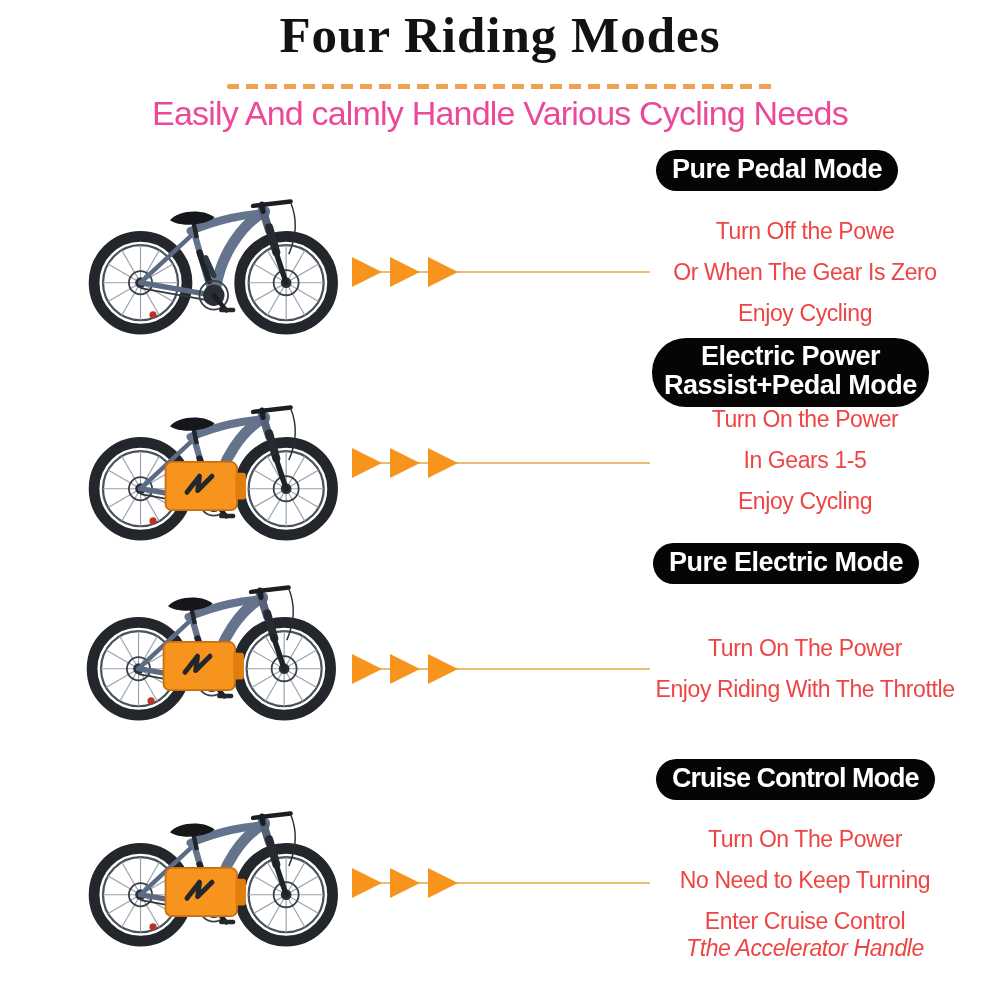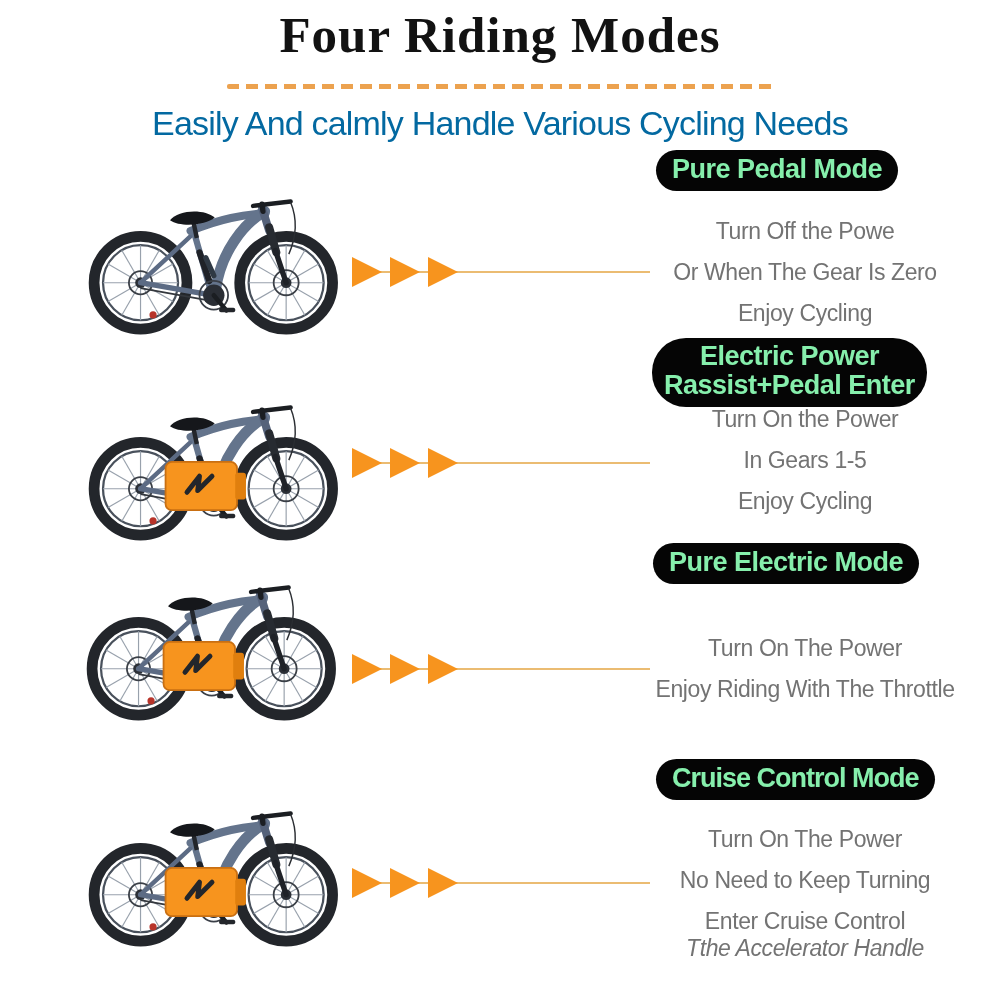"Easily And calmly Handle Various" .subtitle { color: #0369a1 -> #ec4899; top: 104px -> 94px }
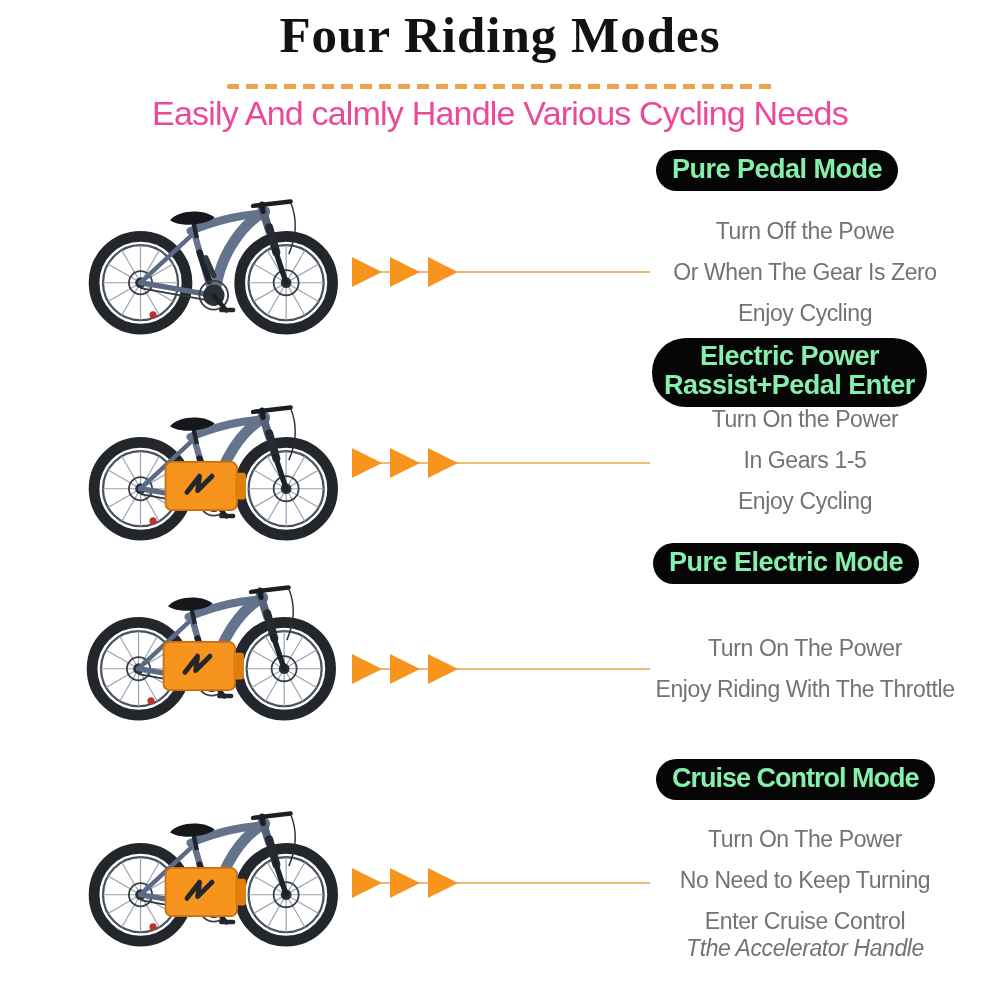"Pure Pedal Mode" .pill { color: #86efac -> #ffffff }
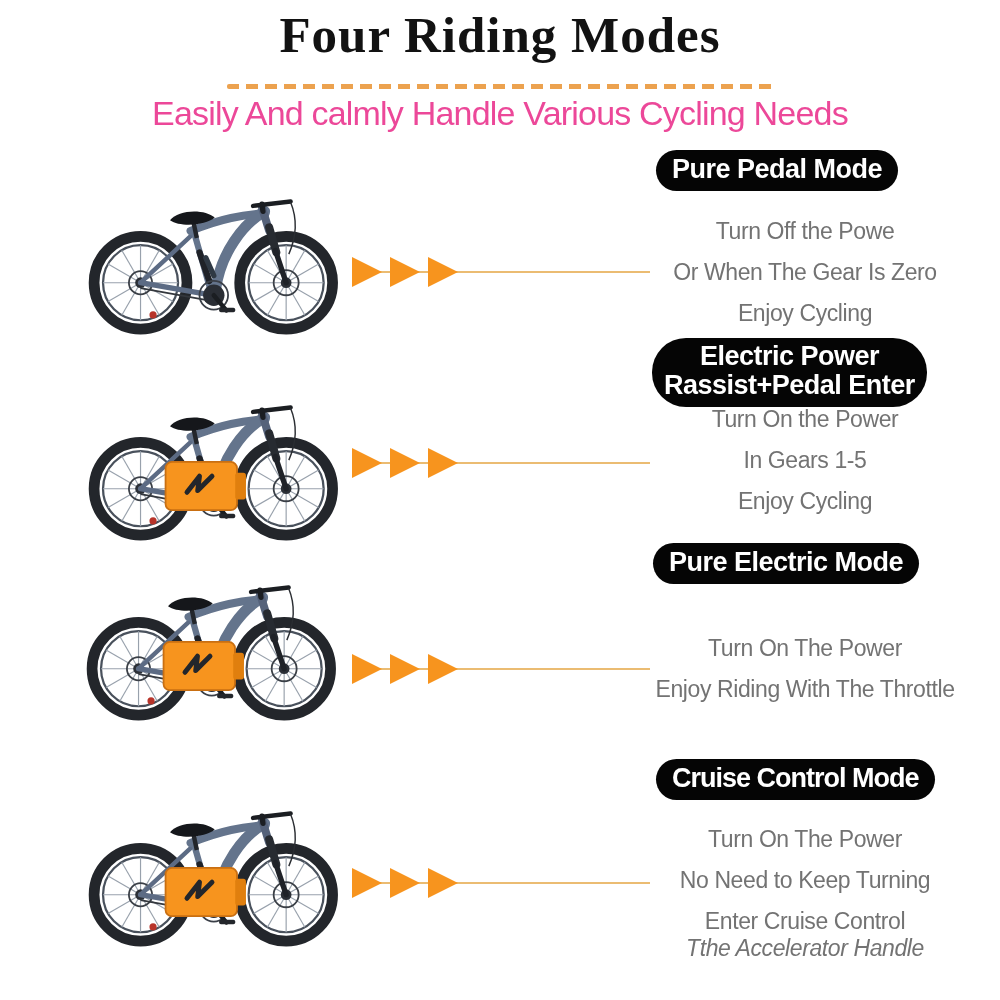"Turn Off the Powe" .desc { color: #737373 -> #ef4444 }
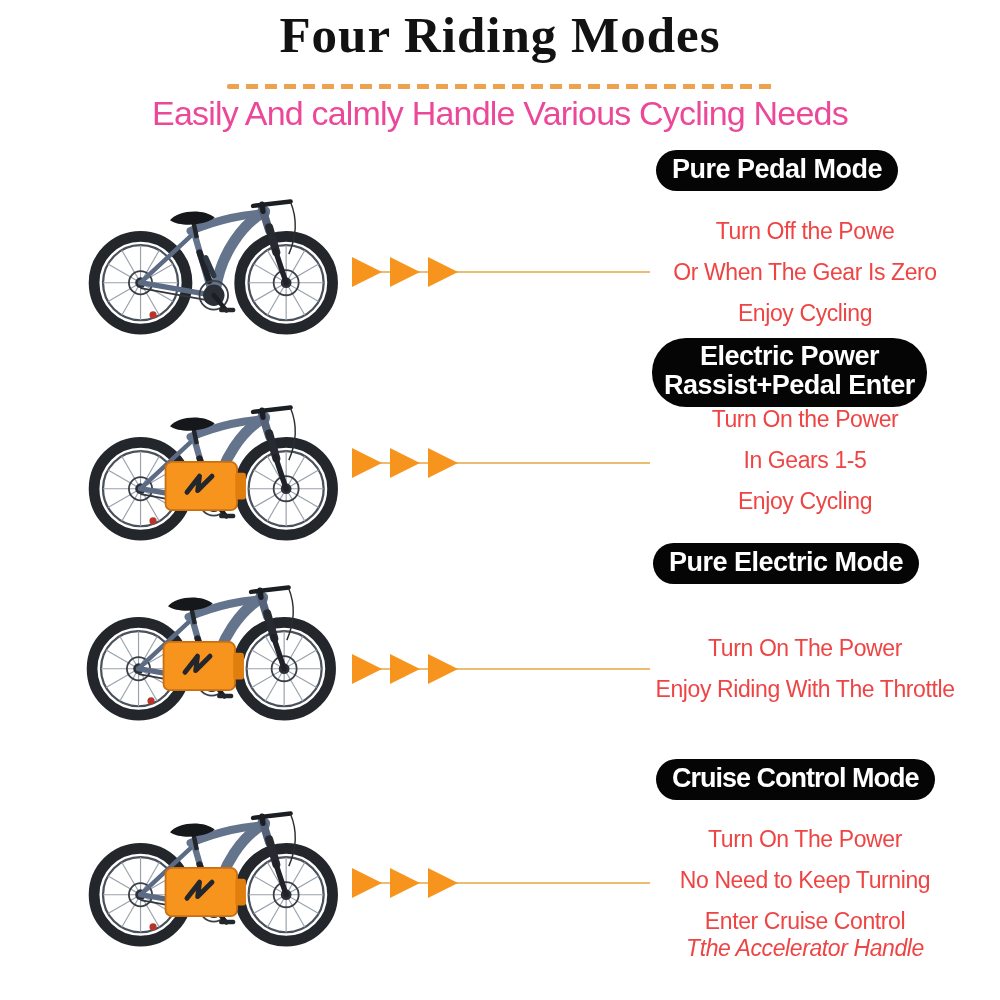"Rassist+Pedal Enter" span { text: Enter -> Mode }
